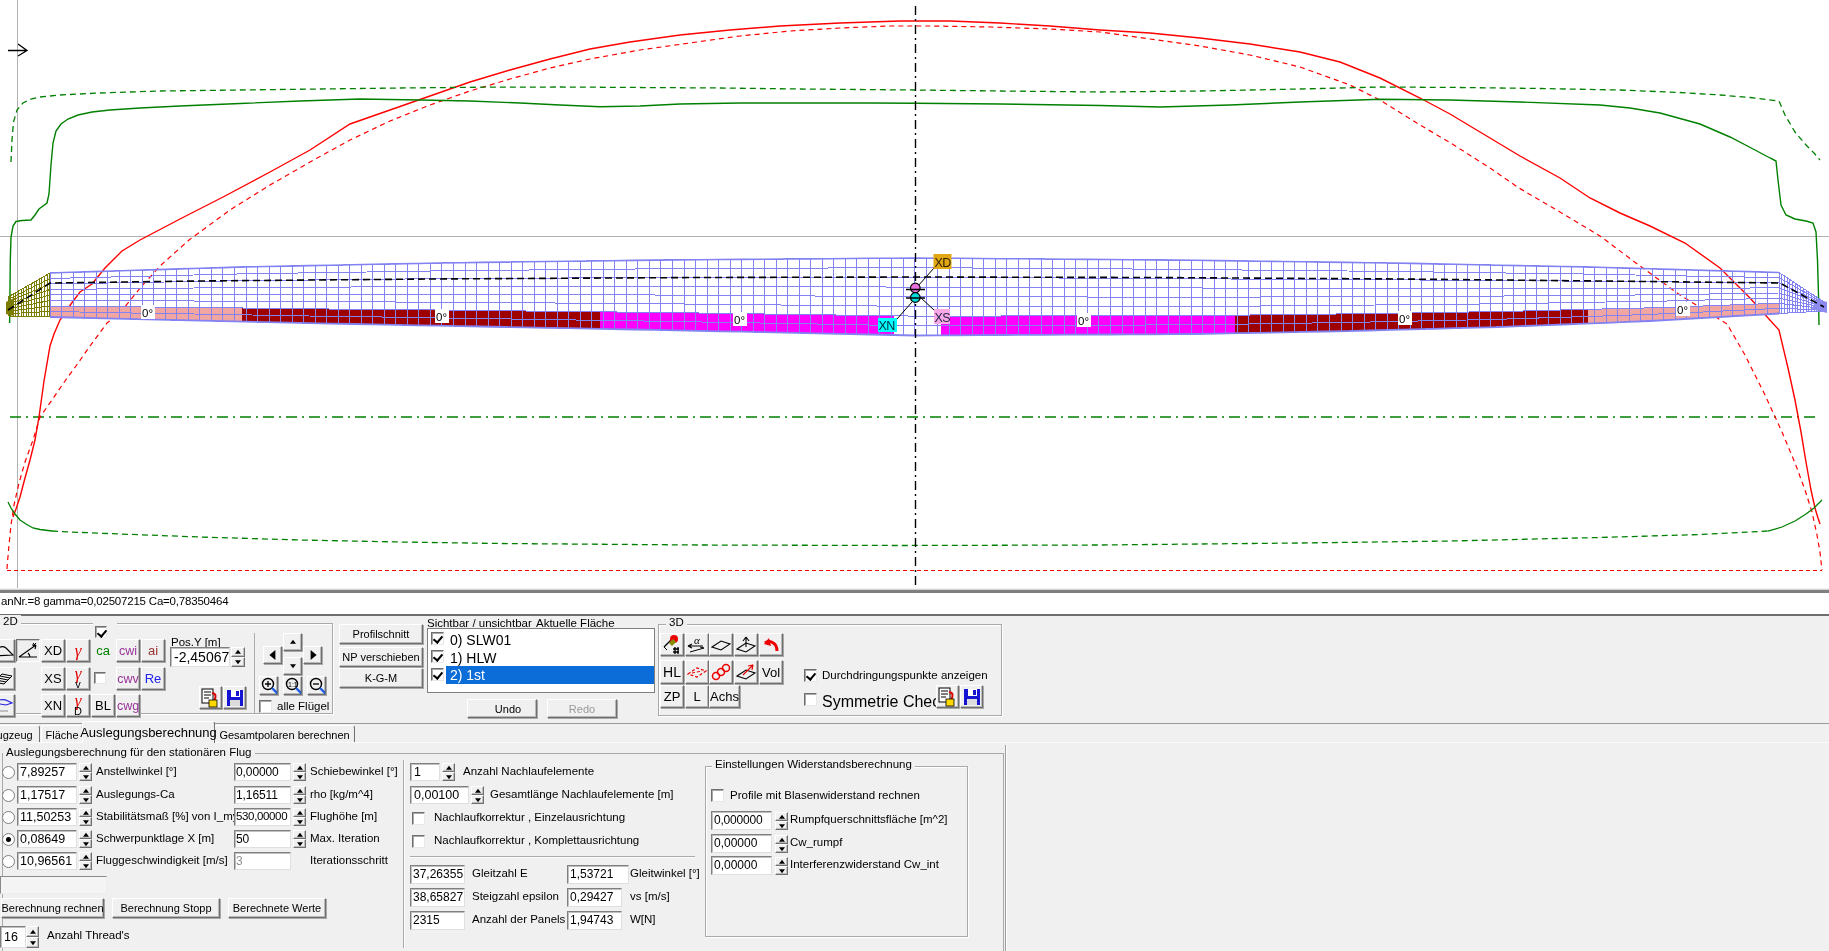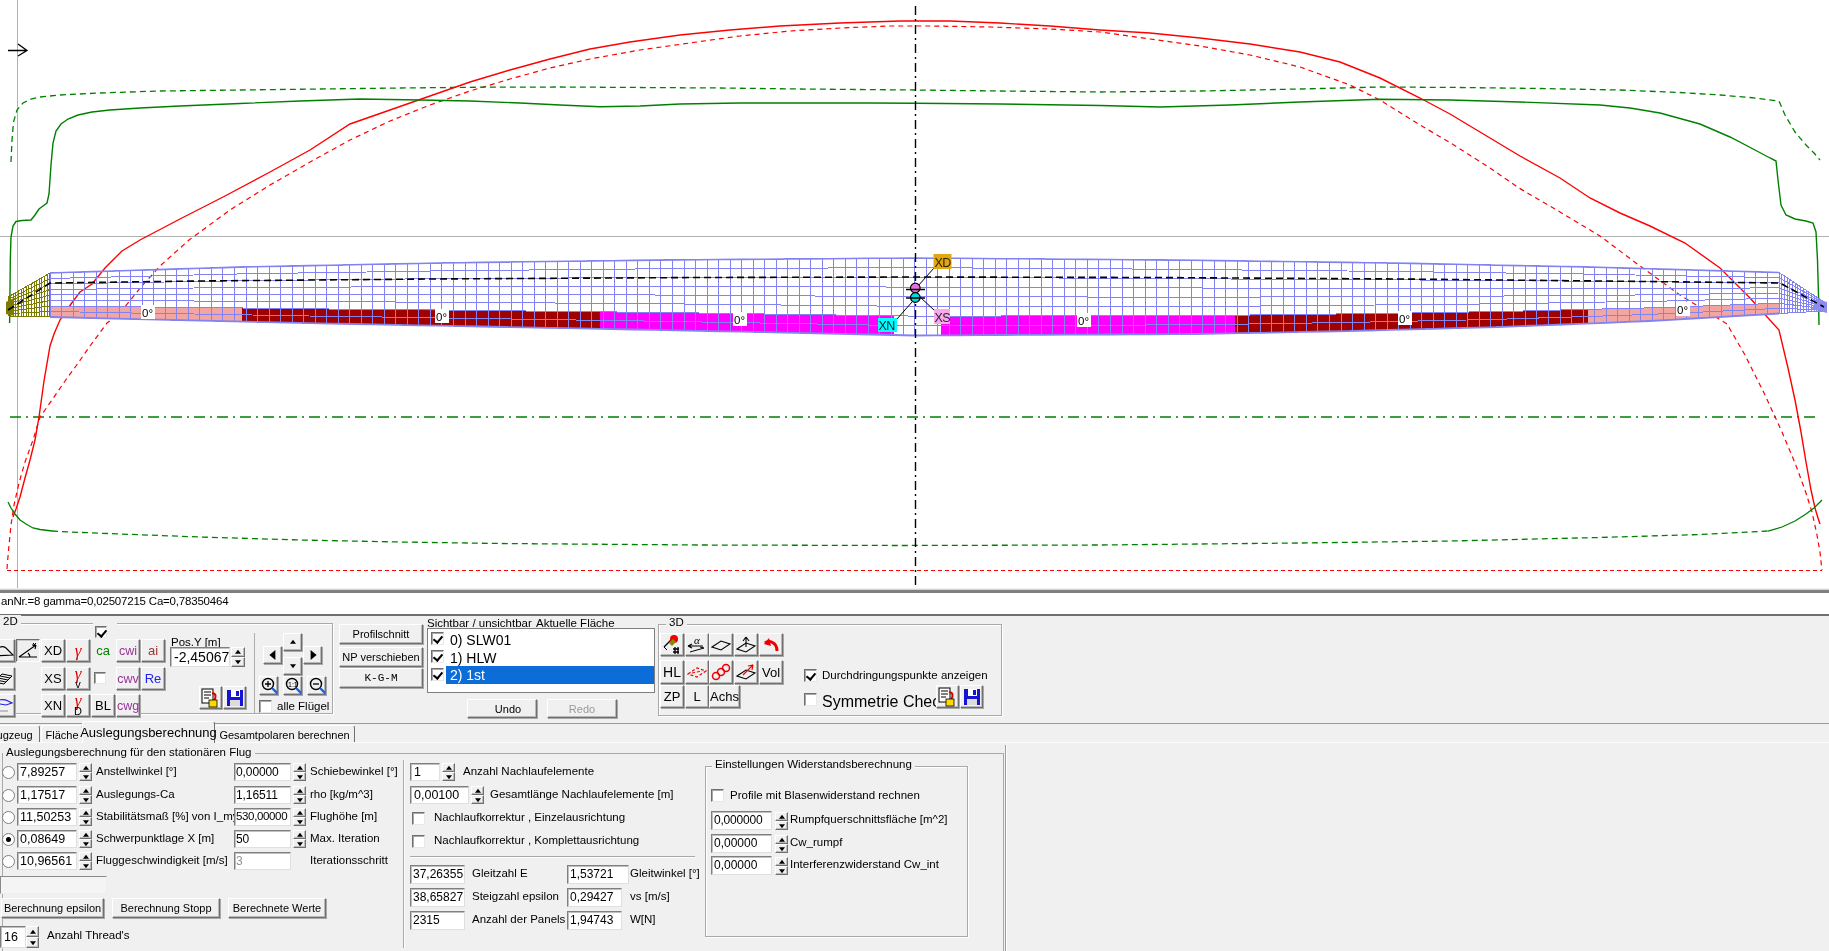"K-G-M" div.btn { font-family: Liberation Mono, monospace -> none }
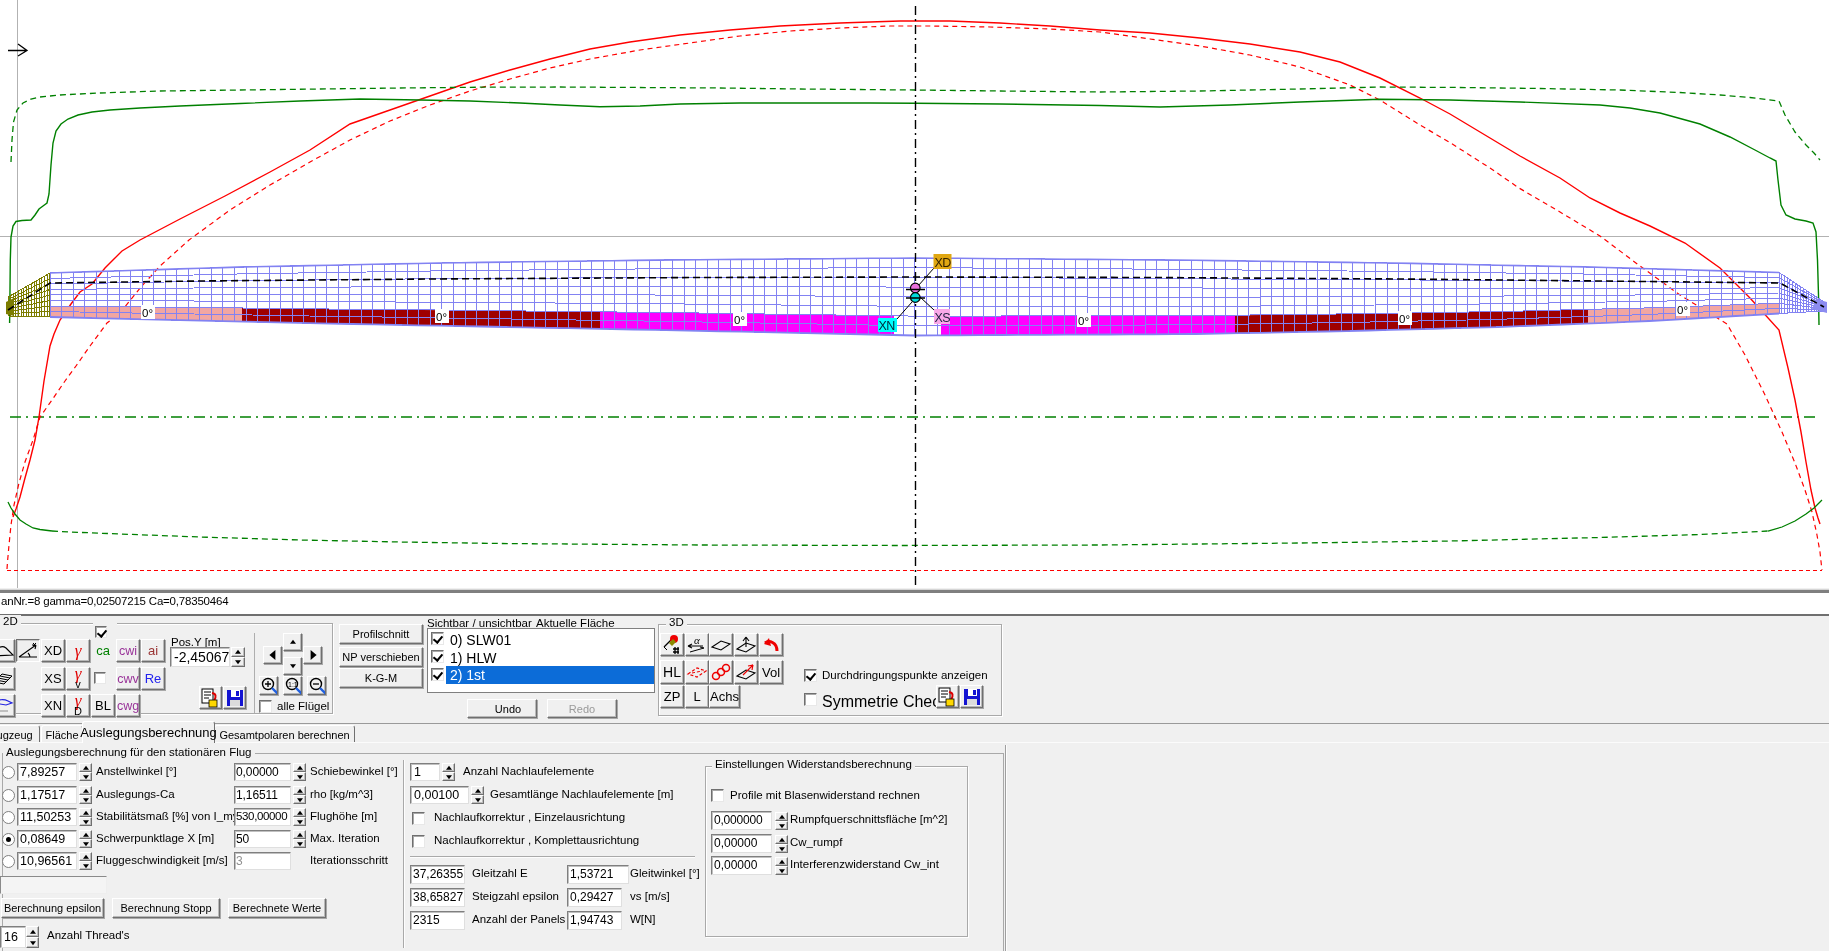"rho [kg/m^3]" div.lbl { text: 3 -> 4 }
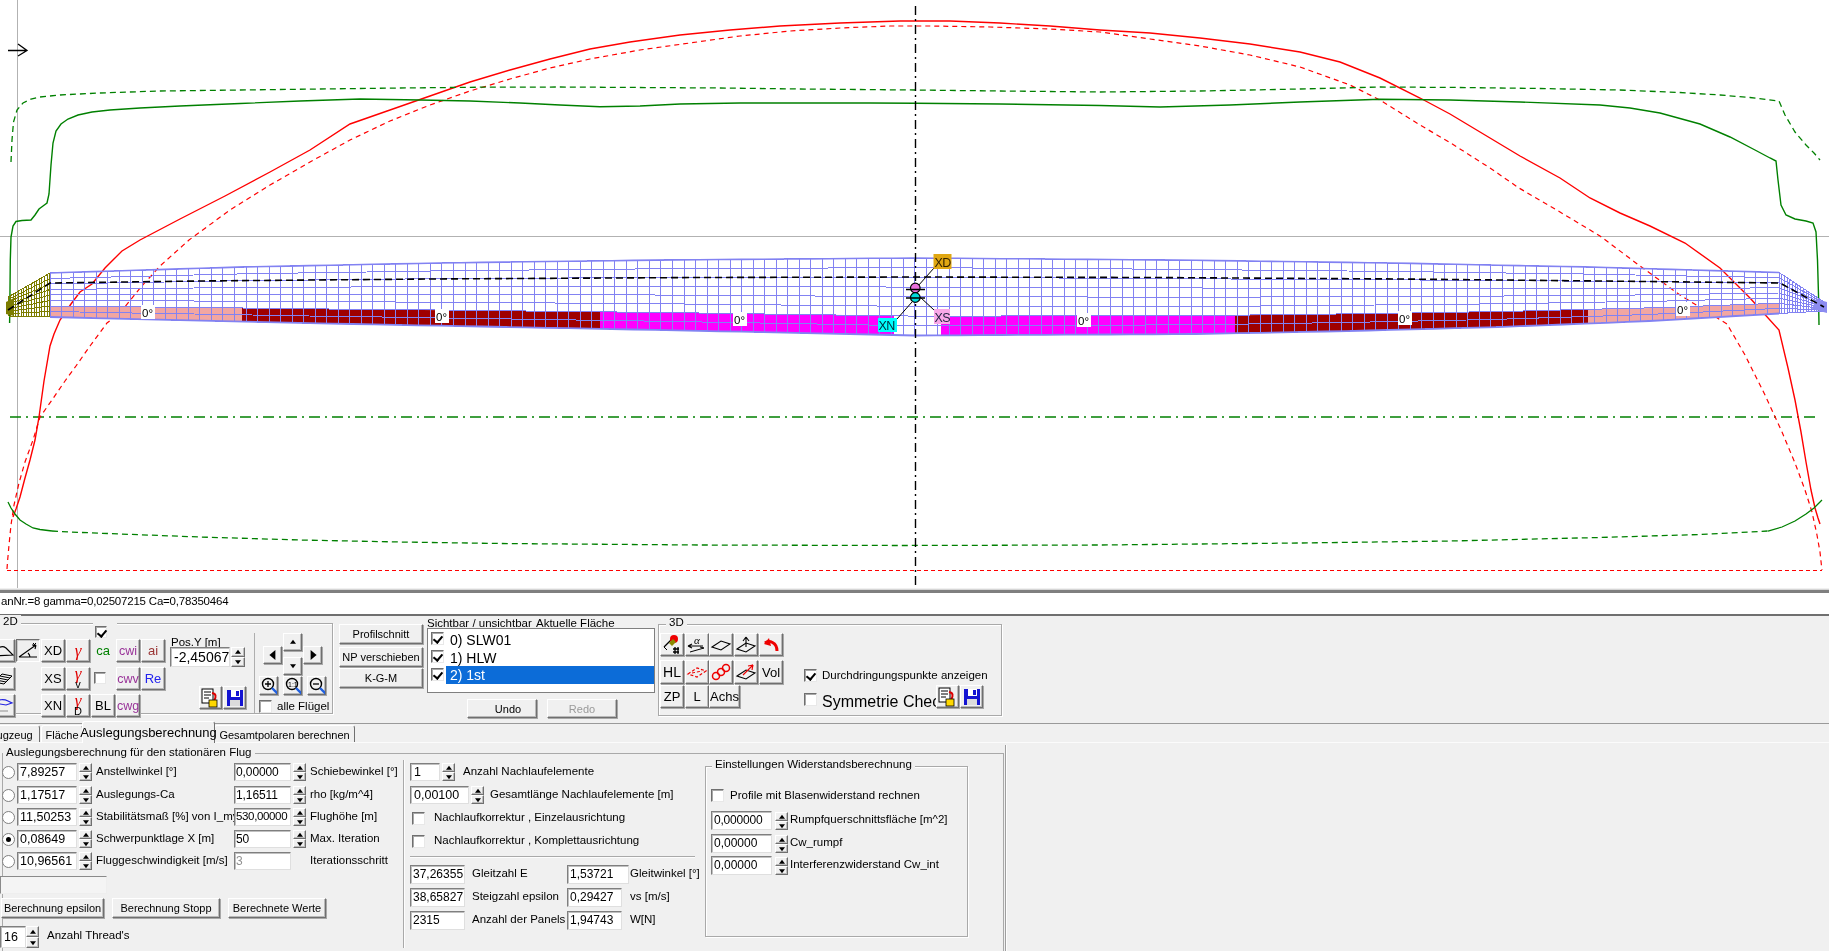"Berechnung epsilon" div.btn { text: epsilon -> rechnen }
